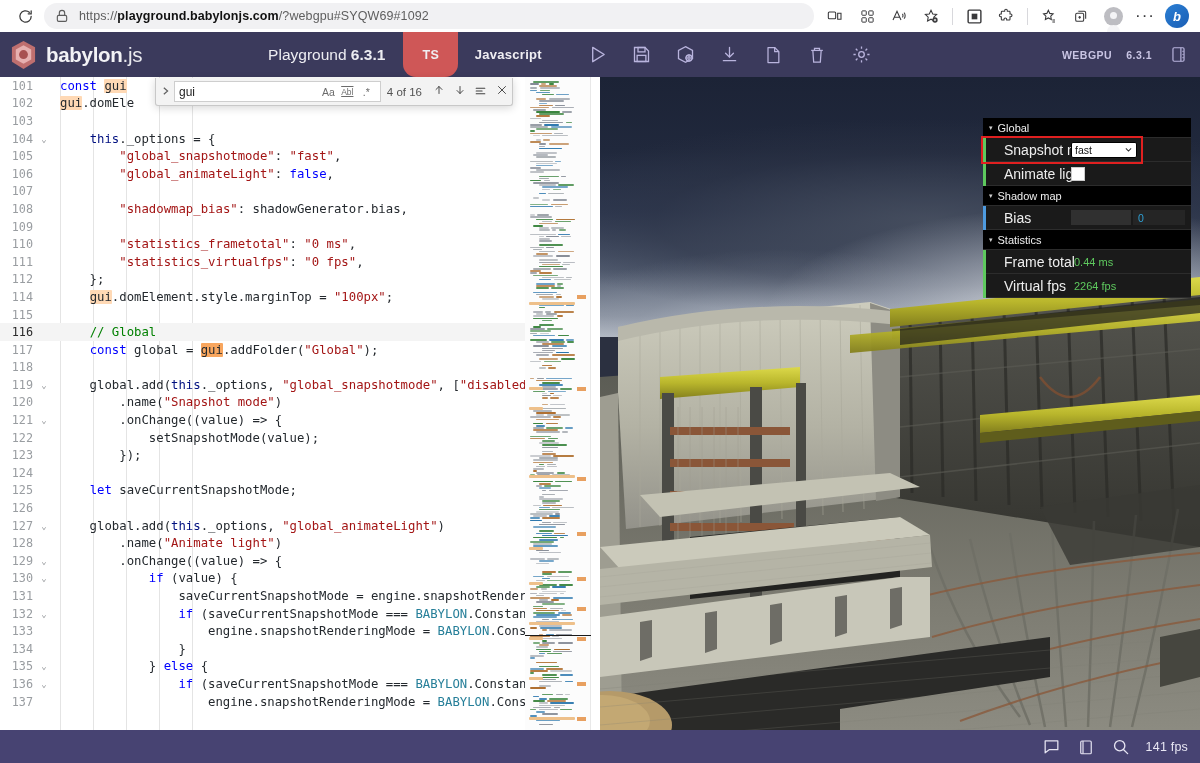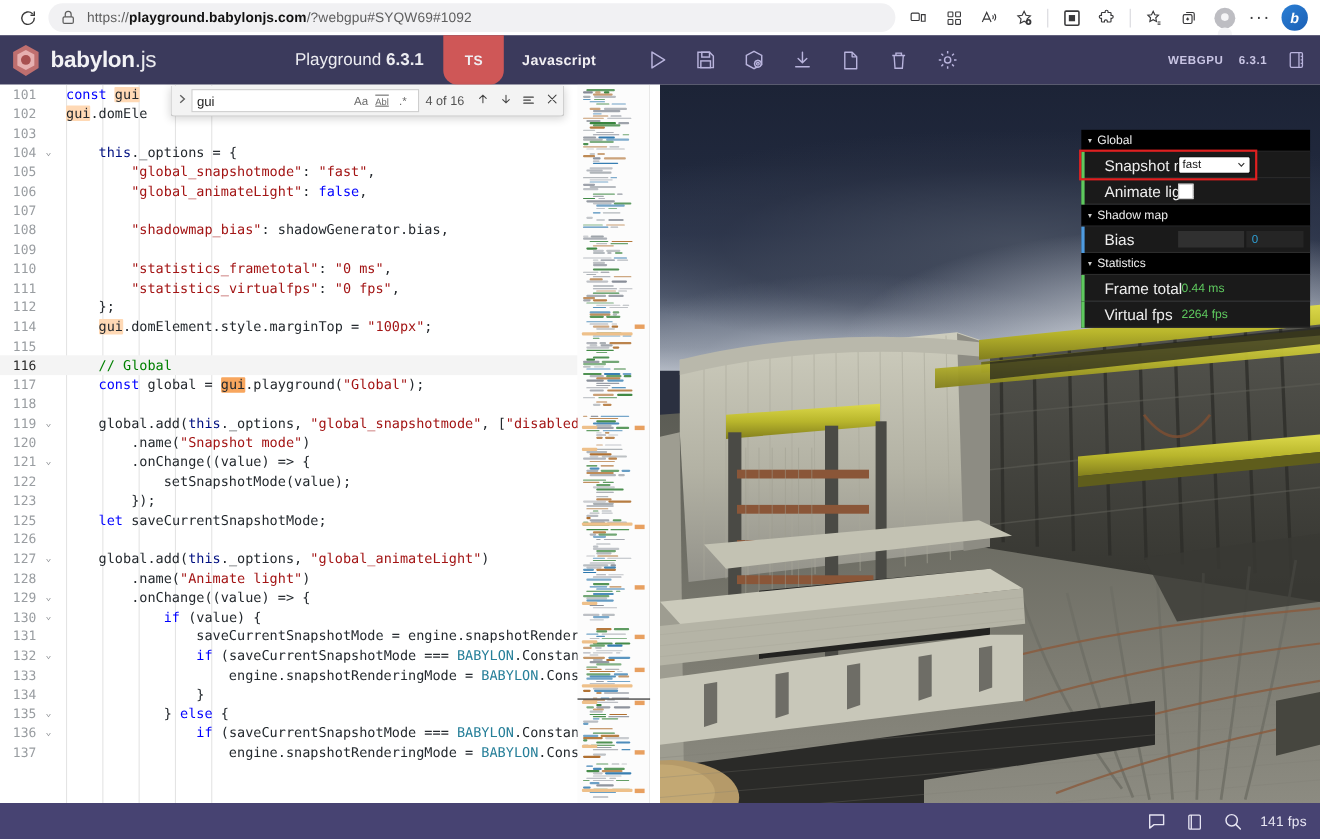".playground(" span.p { text: .playground -> .addFolder }
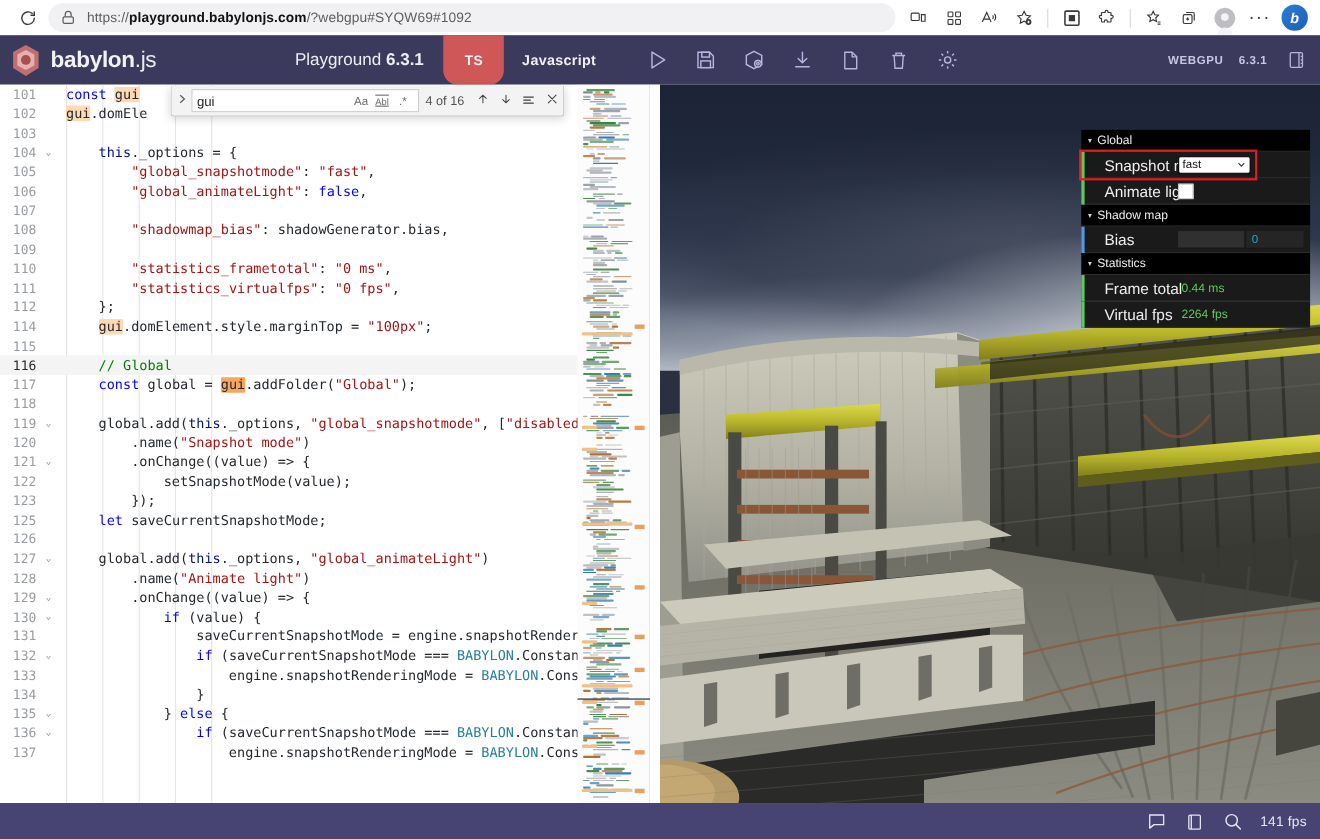"124" div.line { html: none -> <div><span>124</span><span></span><span></span></div> }
